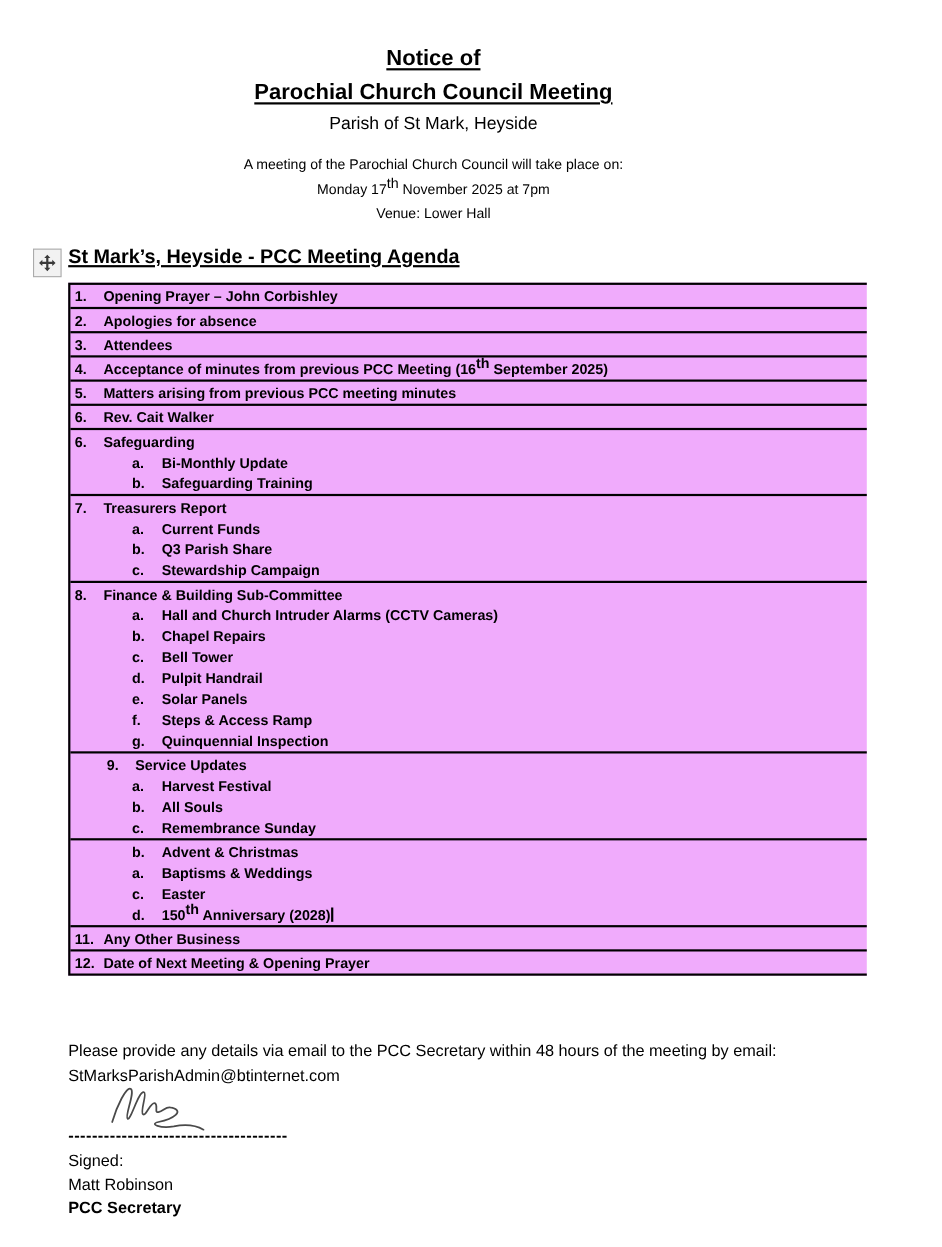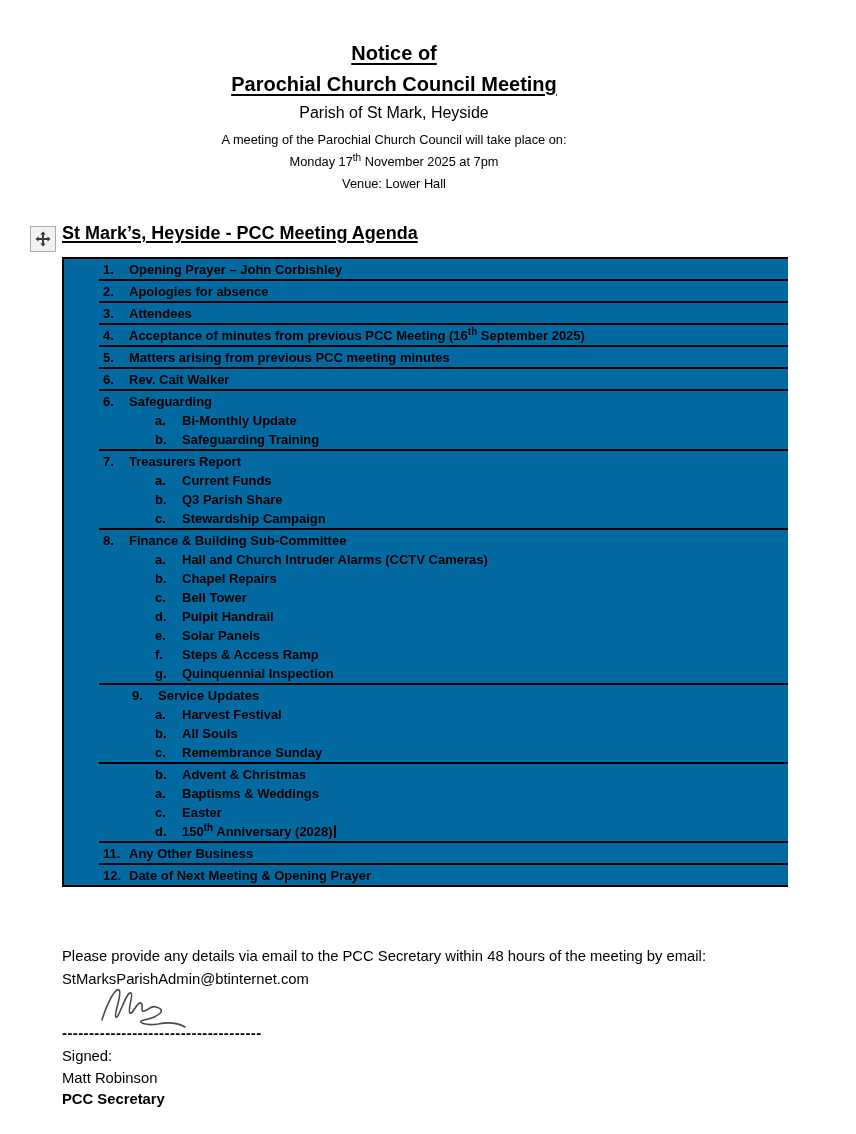"A meeting of the Parochial" .meeting-block { margin-top: 7px -> 17px }
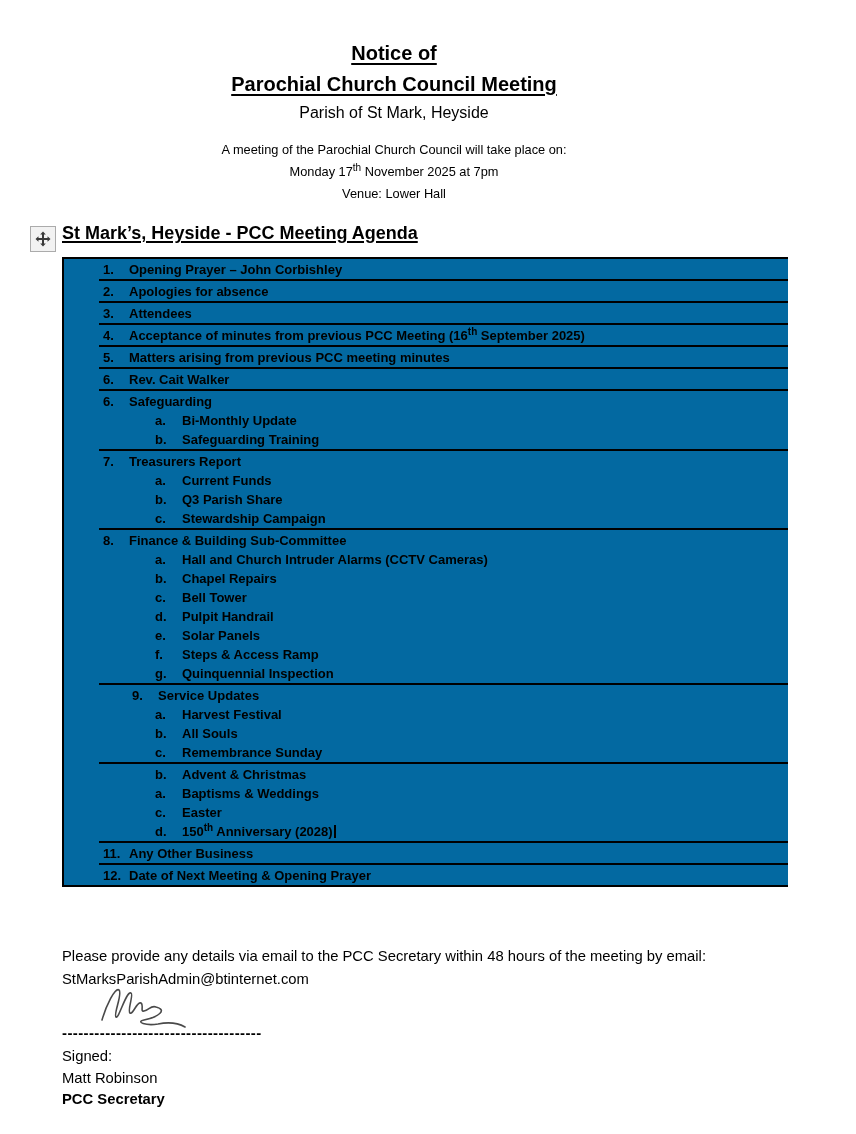"th" .meeting-block sup, .txt sup { font-size: 10px -> 13px }
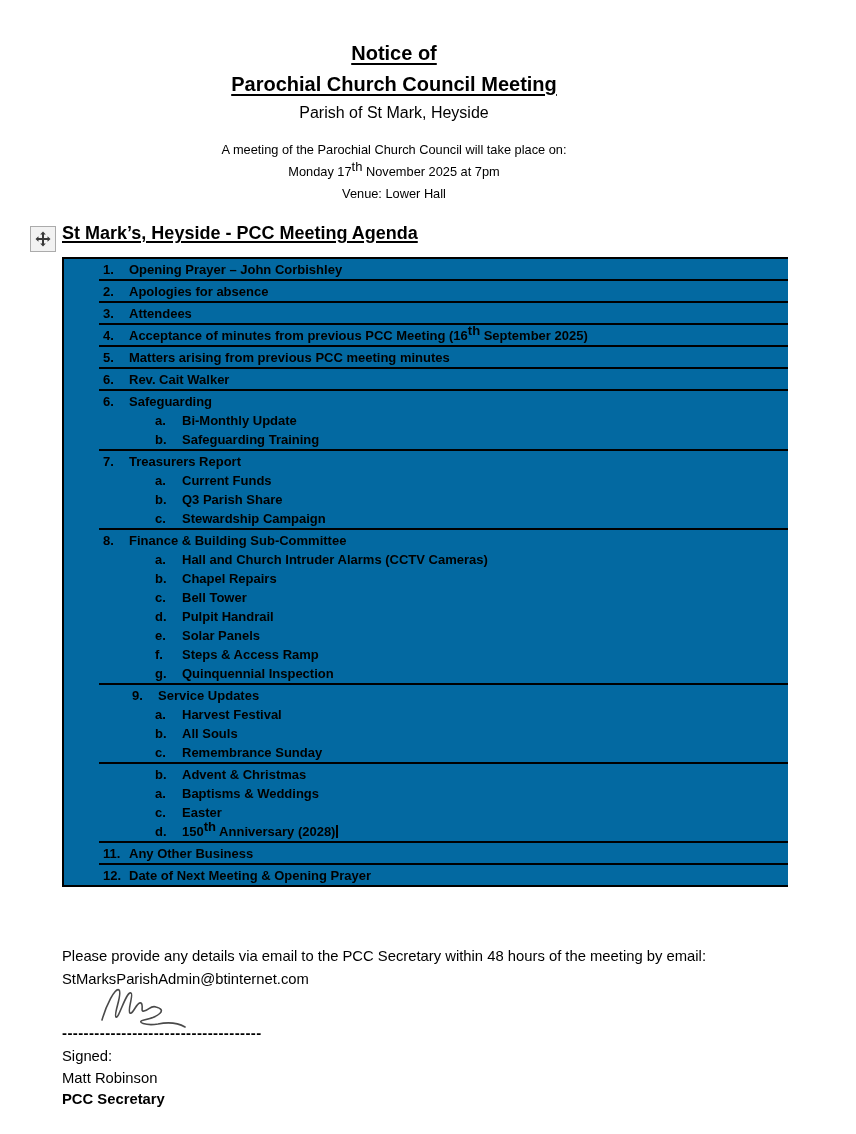"1. Opening Prayer – John" .agenda-table { background: #0369a1 -> #f0abfc; padding-left: 35px -> none }
